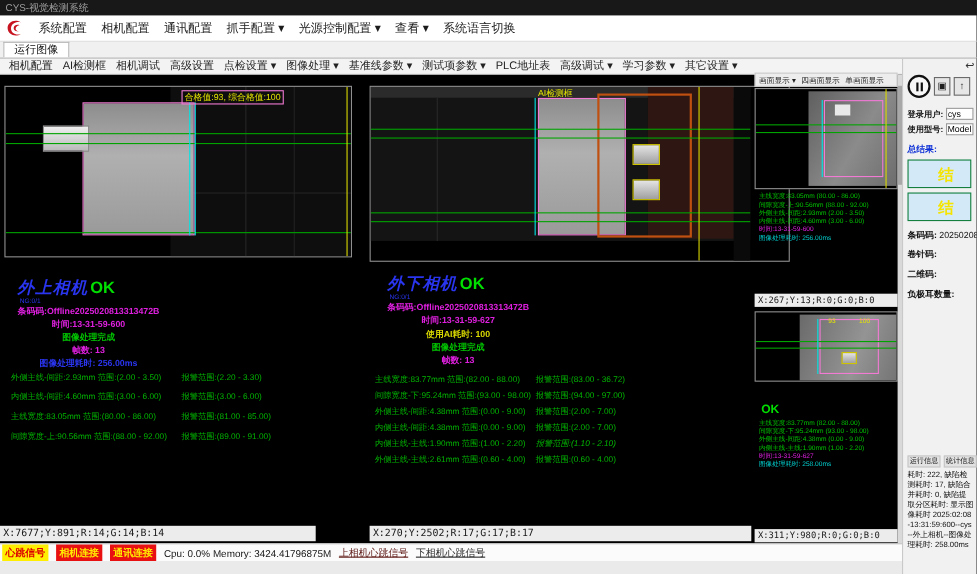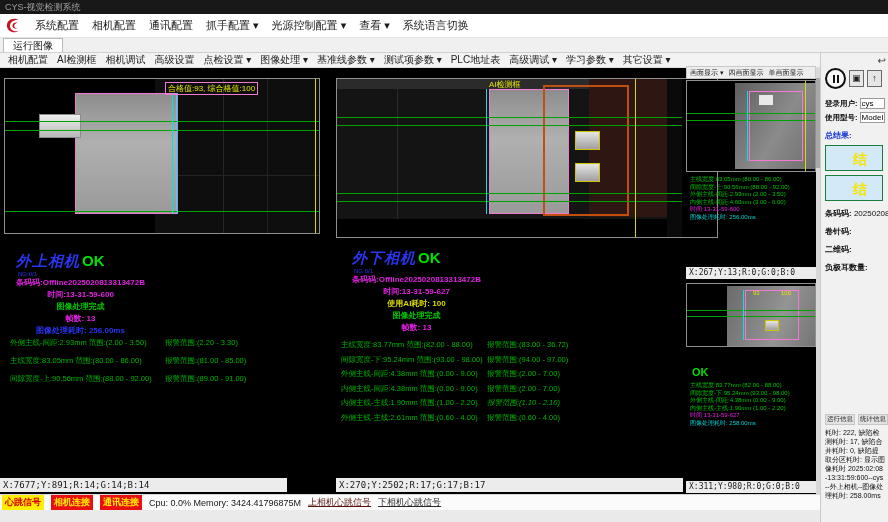"内侧主线-间距:4.60mm 范围:(3.00 - 6.00)" div.measrow { html: none -> <div> <span>内侧主线-间距:4.60mm 范围:(3.00 - 6.00)</span> <span>报警范围:(3.00 - 6.00)</span> </div> }
